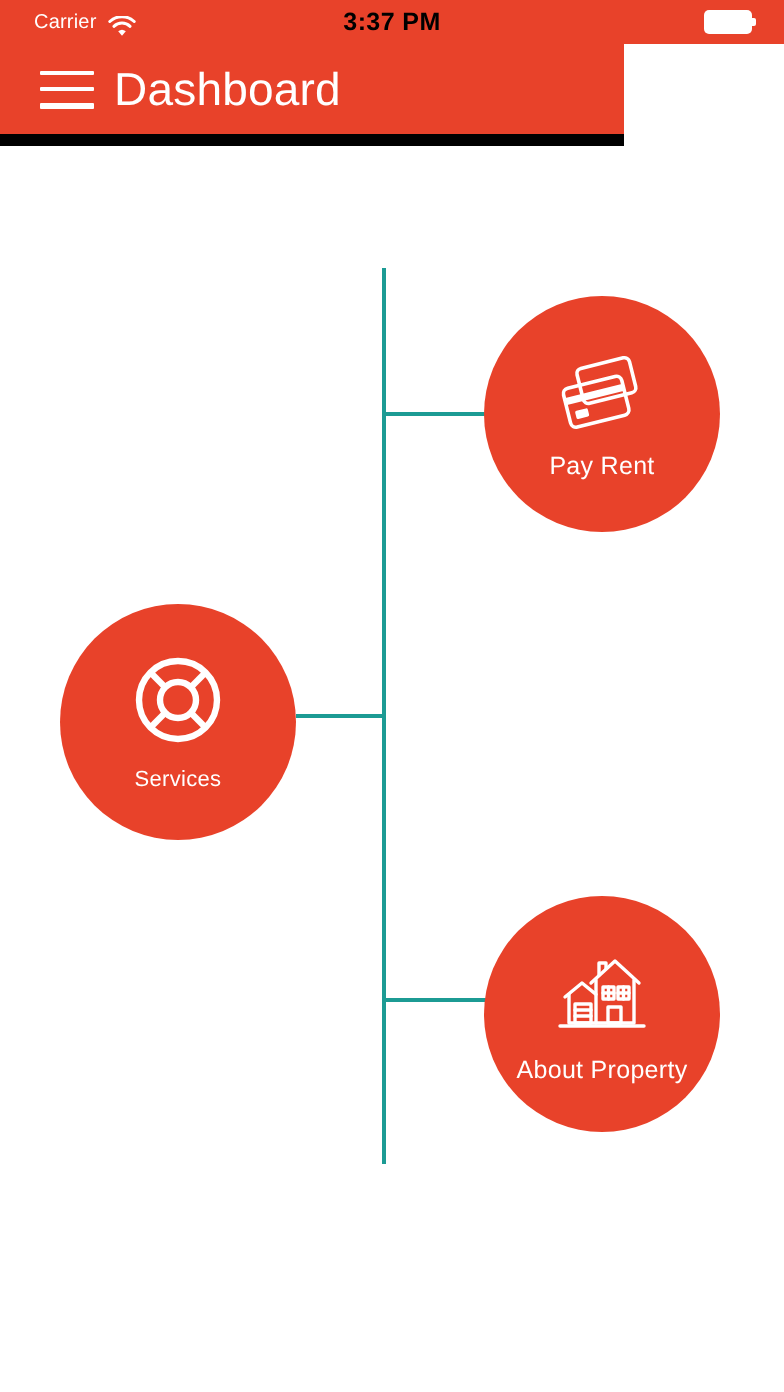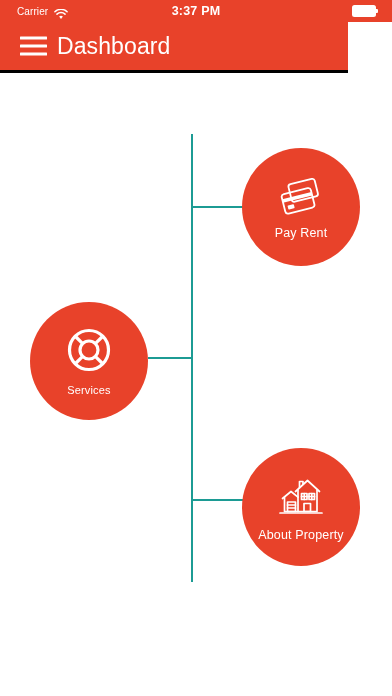"3:37 PM" .sb-time { color: #ffffff -> #000000 }
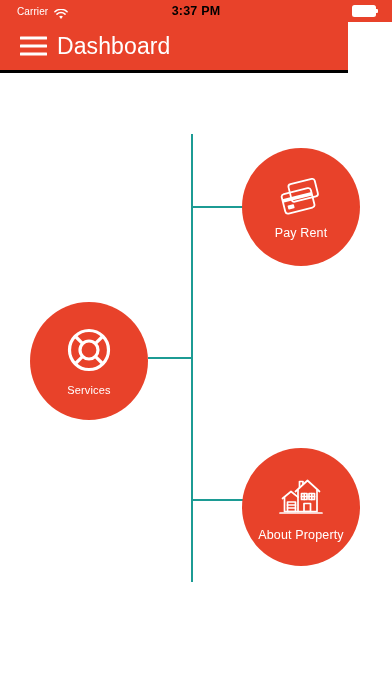"Dashboard" .navbar { border-bottom: 3px solid #000000 -> 6px solid #000000; width: 348px -> 312px }
